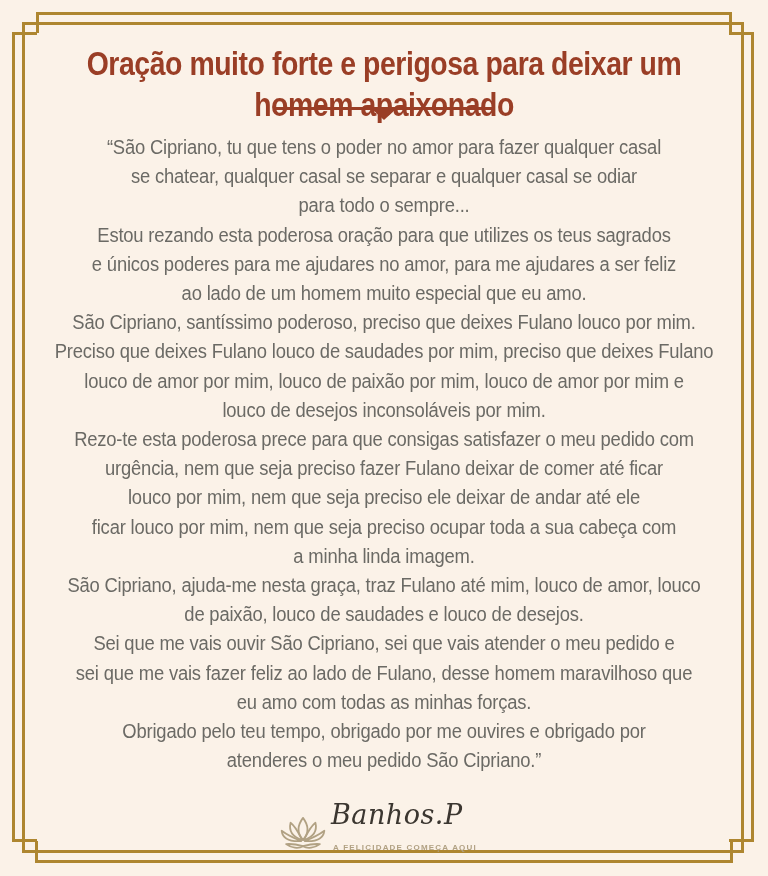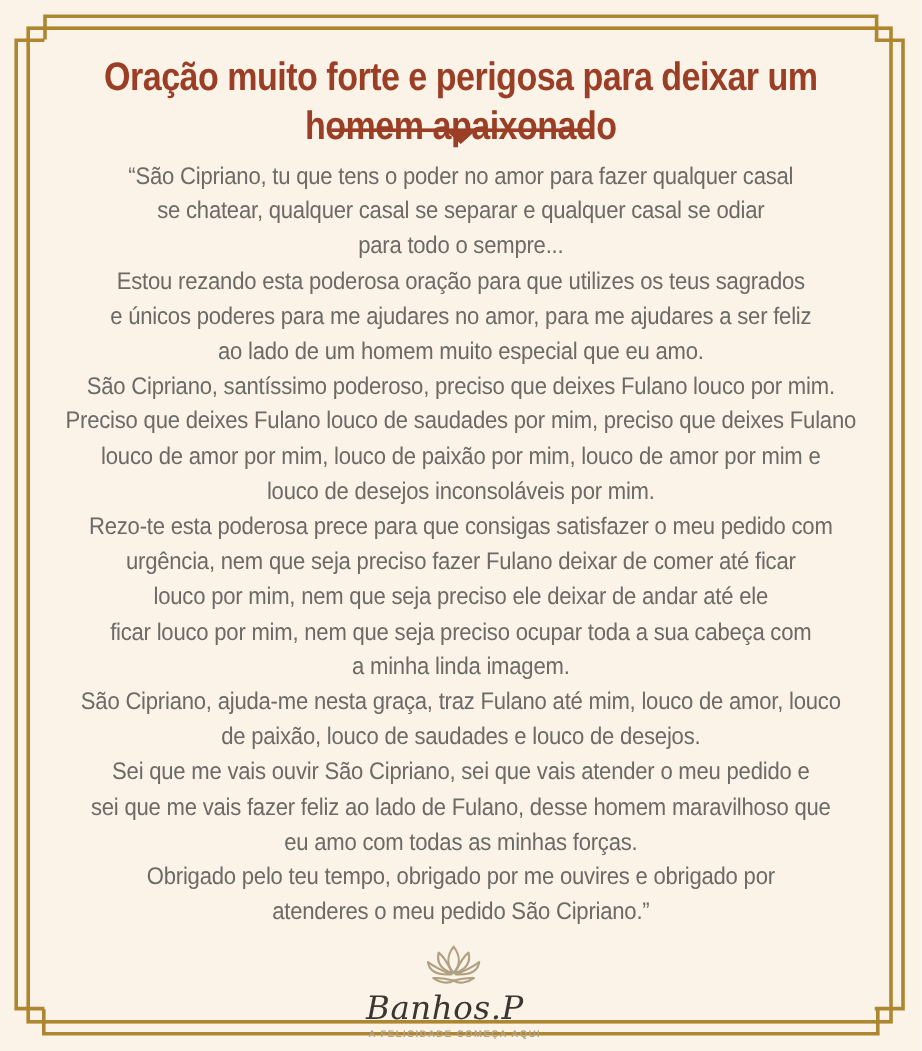"Banhos.P" .logo { align-items: center -> flex-end; flex-direction: column -> none }
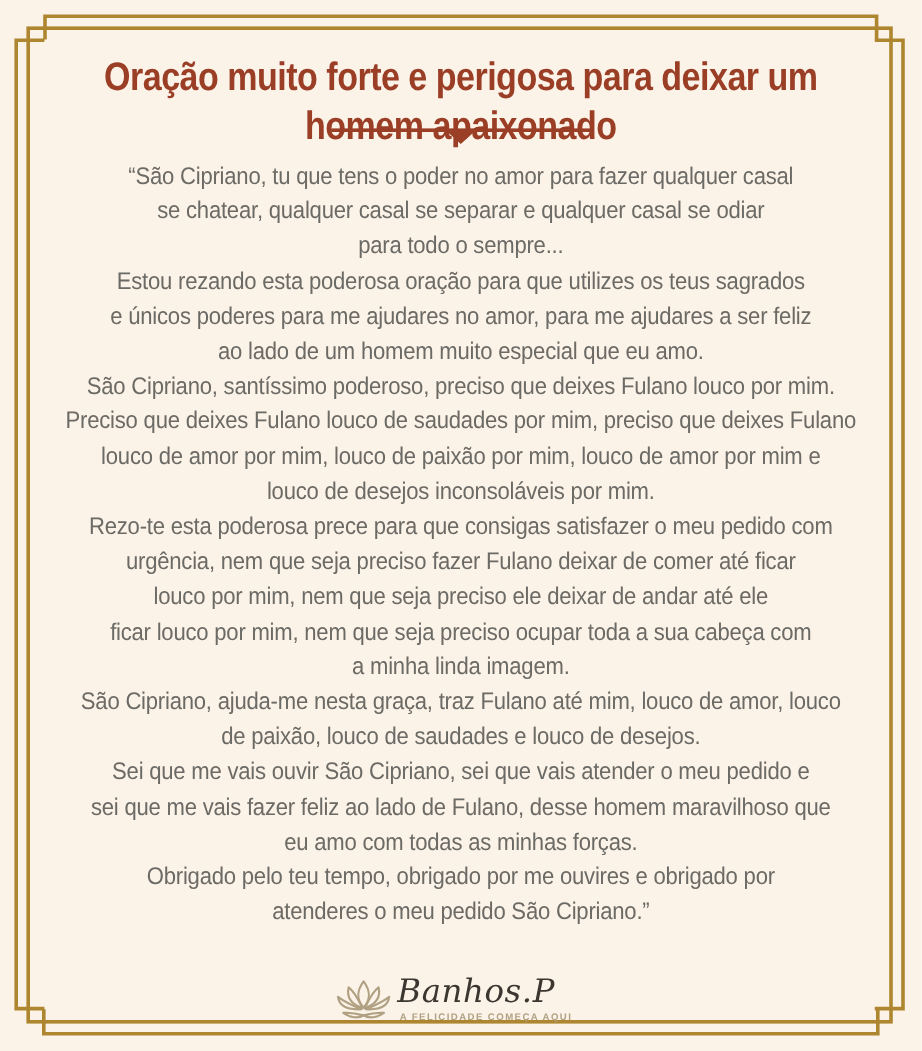"A FELICIDADE COMEÇA AQUI" .logo-tagline { margin-top: 2px -> 14px }
